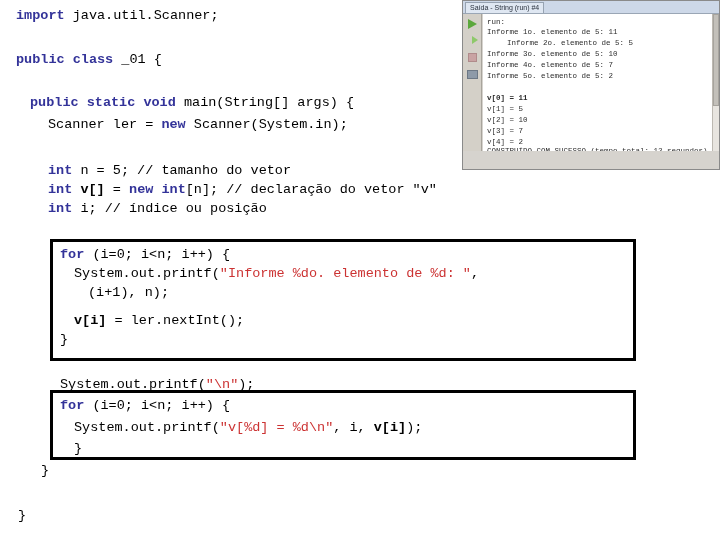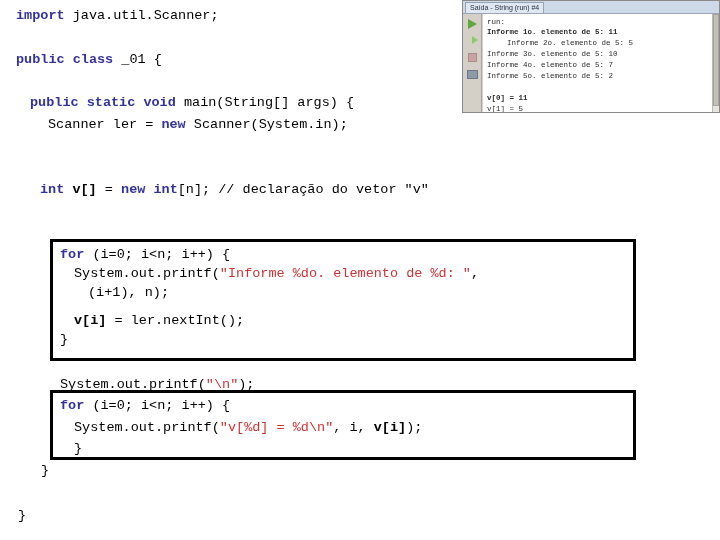"run:" #console-window { height: 113px -> 170px }
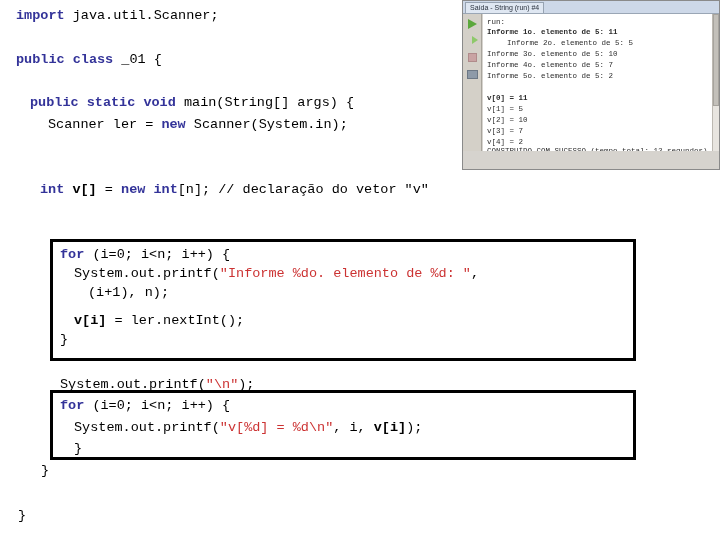"Informe 1o. elemento de 5:" div.console-line { font-weight: bold -> none }
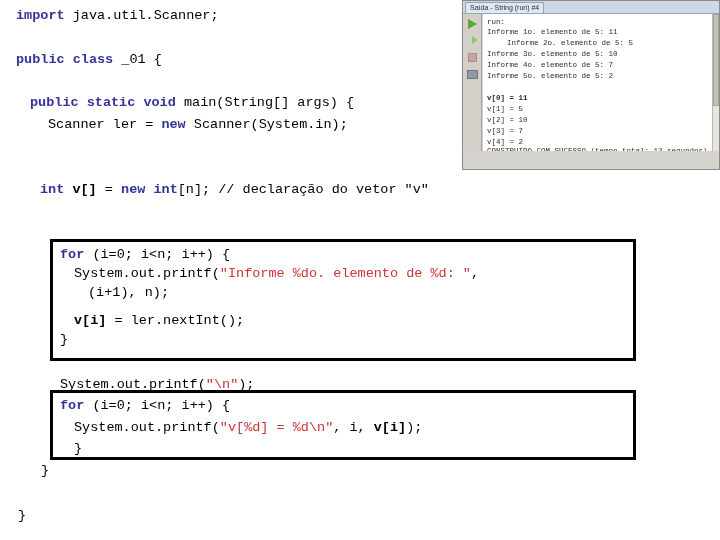"int n = 5; //" div.code-line { html: none -> <div><span>int</span><span> n = 5; // tamanho do vetor</span></div> }
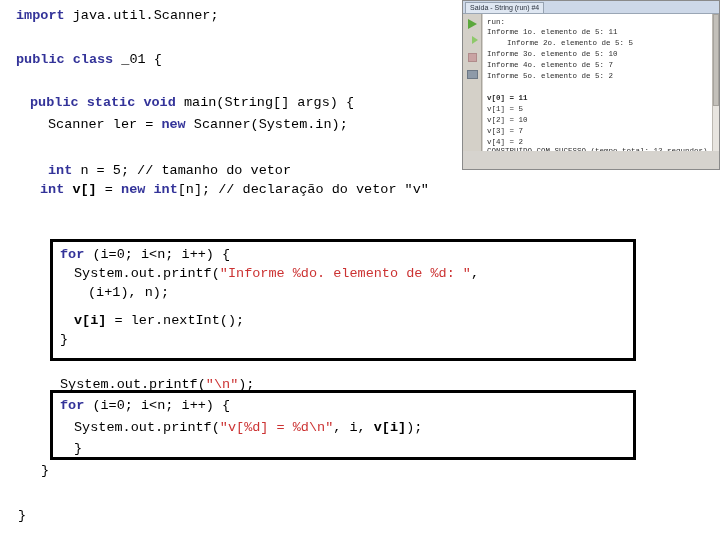"int v[] = new int[n];" div.code-line { left: 32px -> 40px }
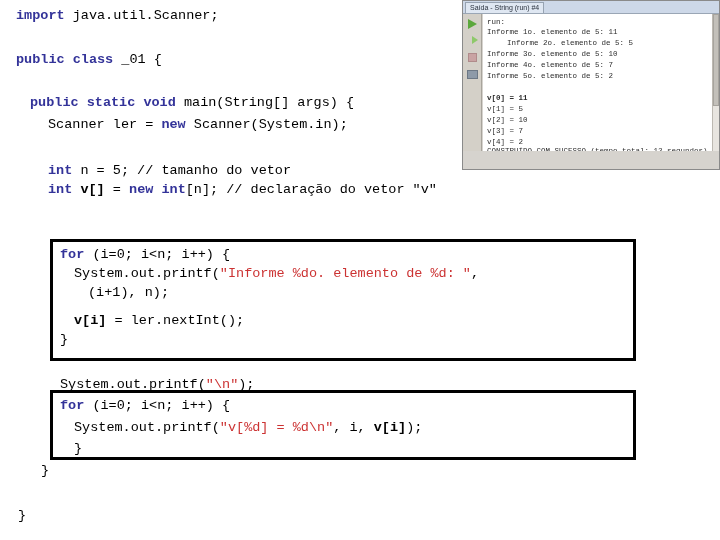"int i; // índice ou" div.code-line { html: none -> <div><span>int</span><span> i; // índice ou posição</span></div> }
